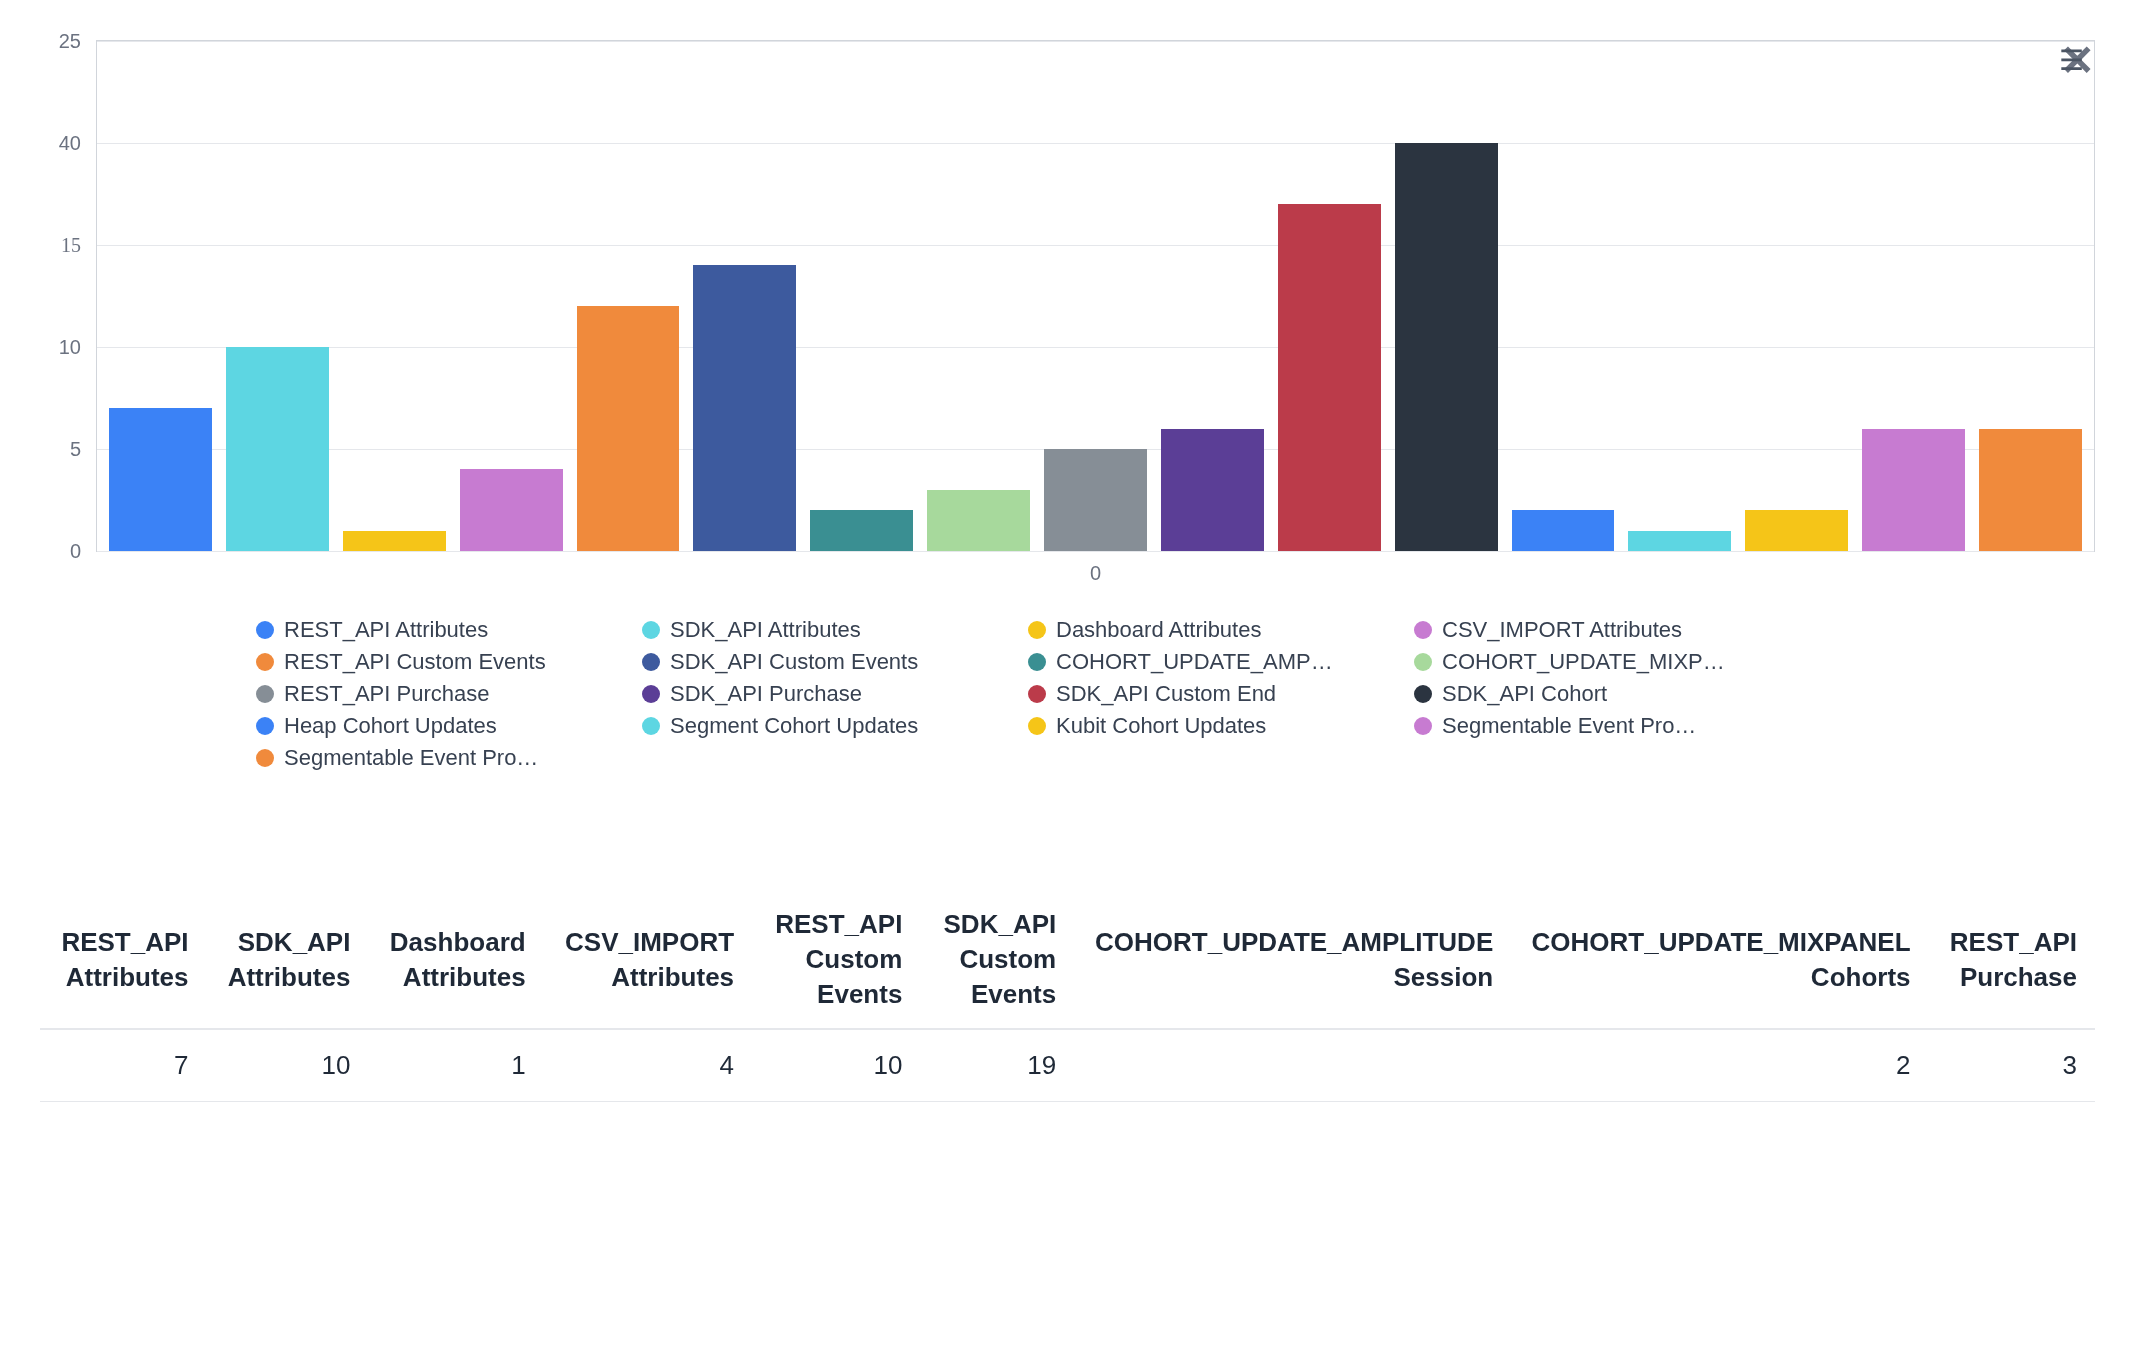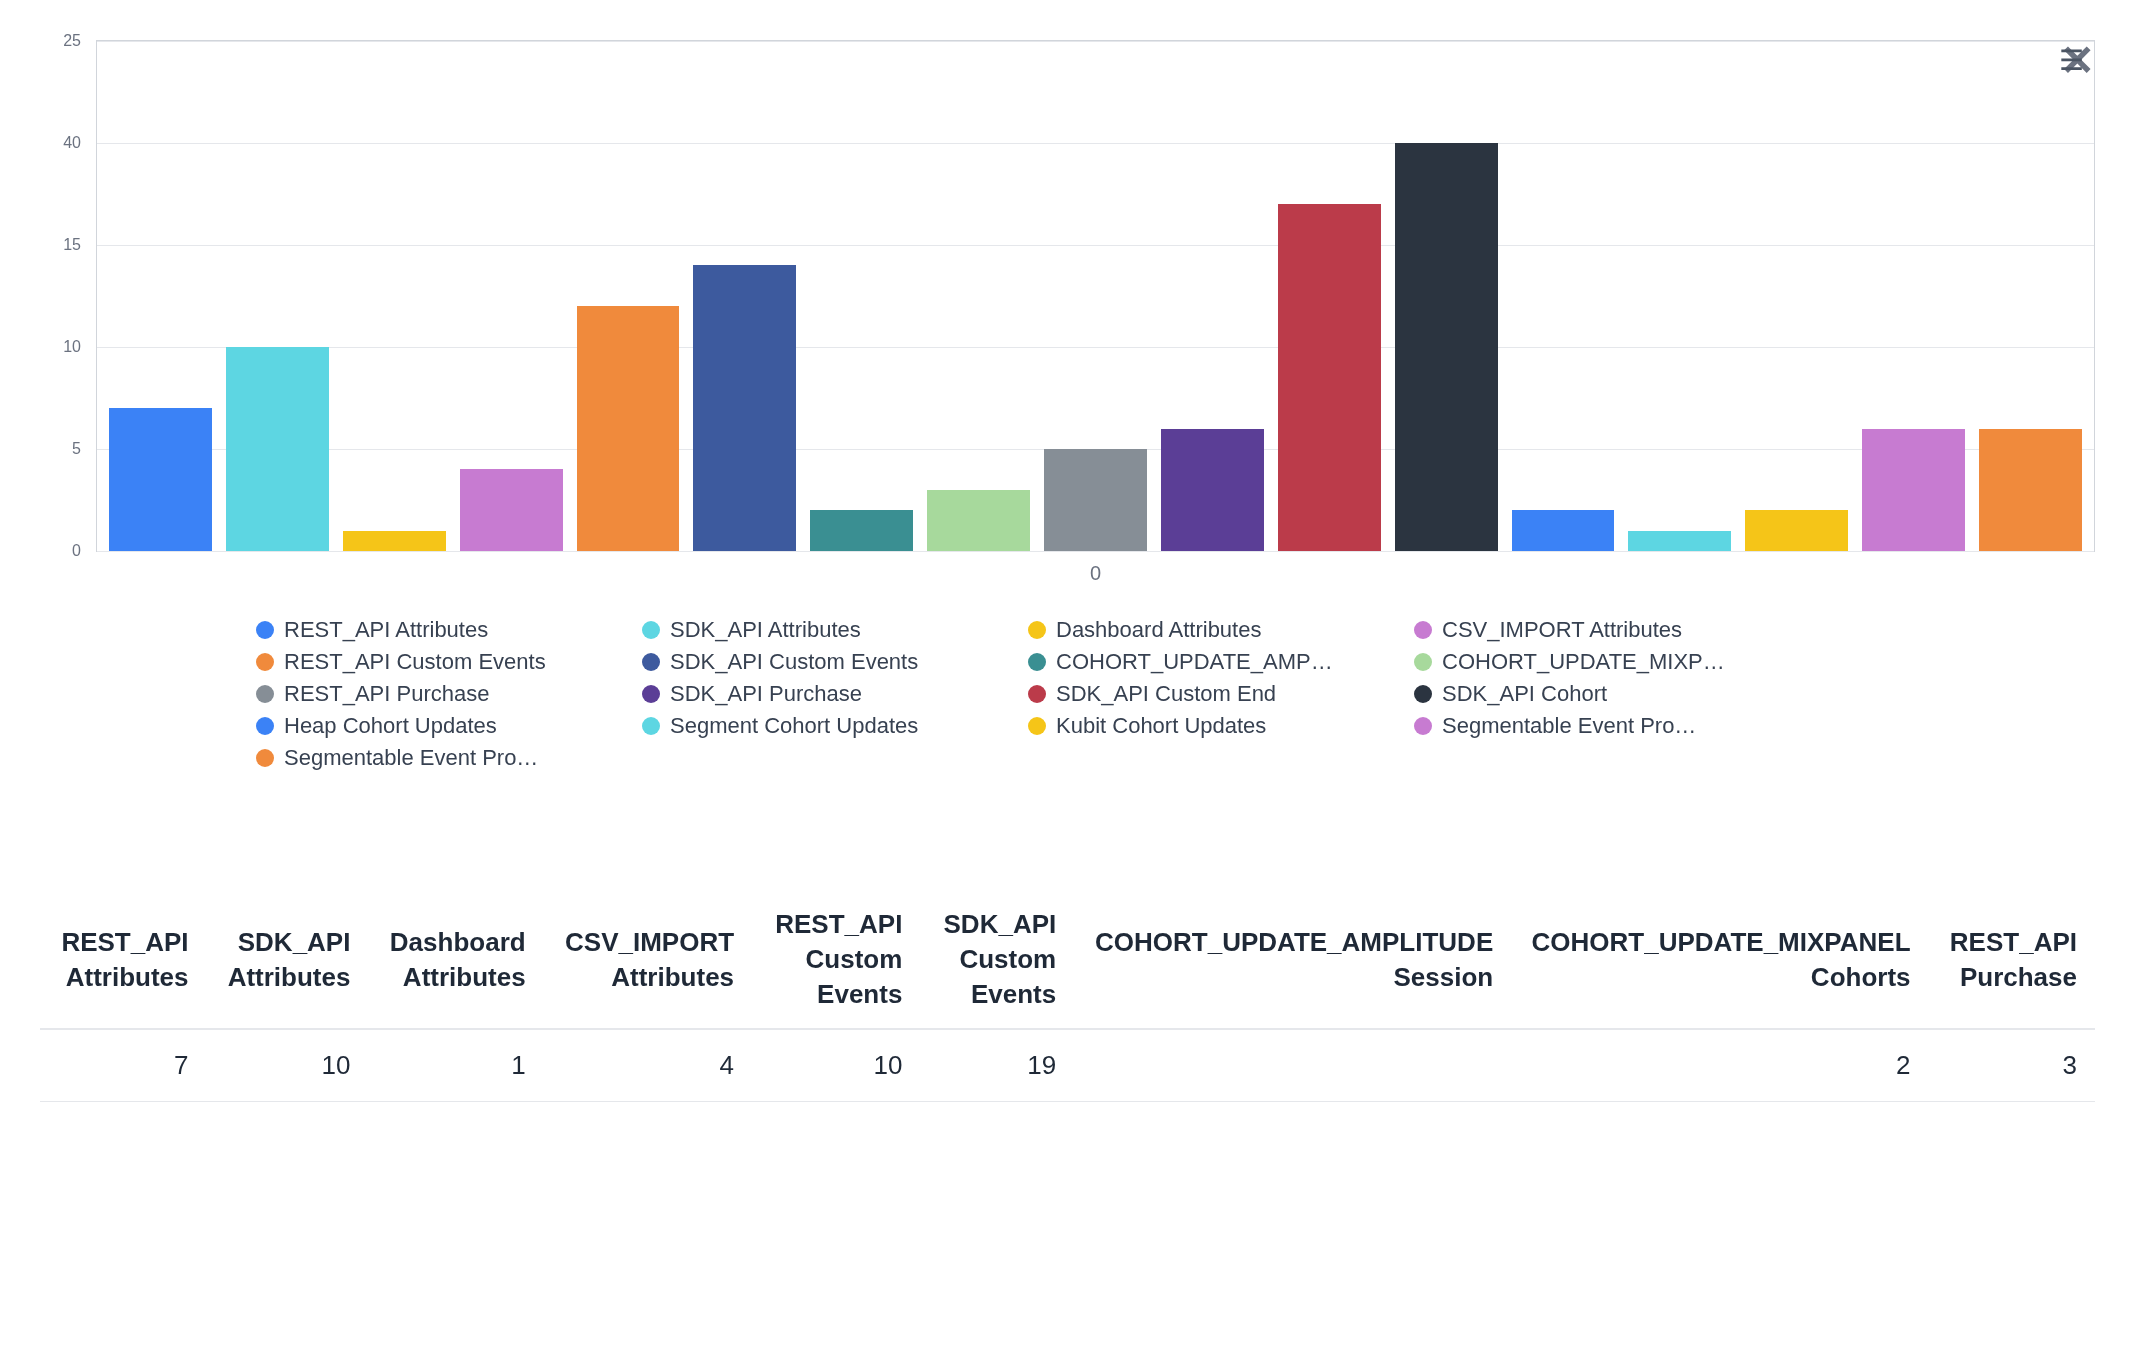"25" .y-tick { font-size: 16px -> 20px }
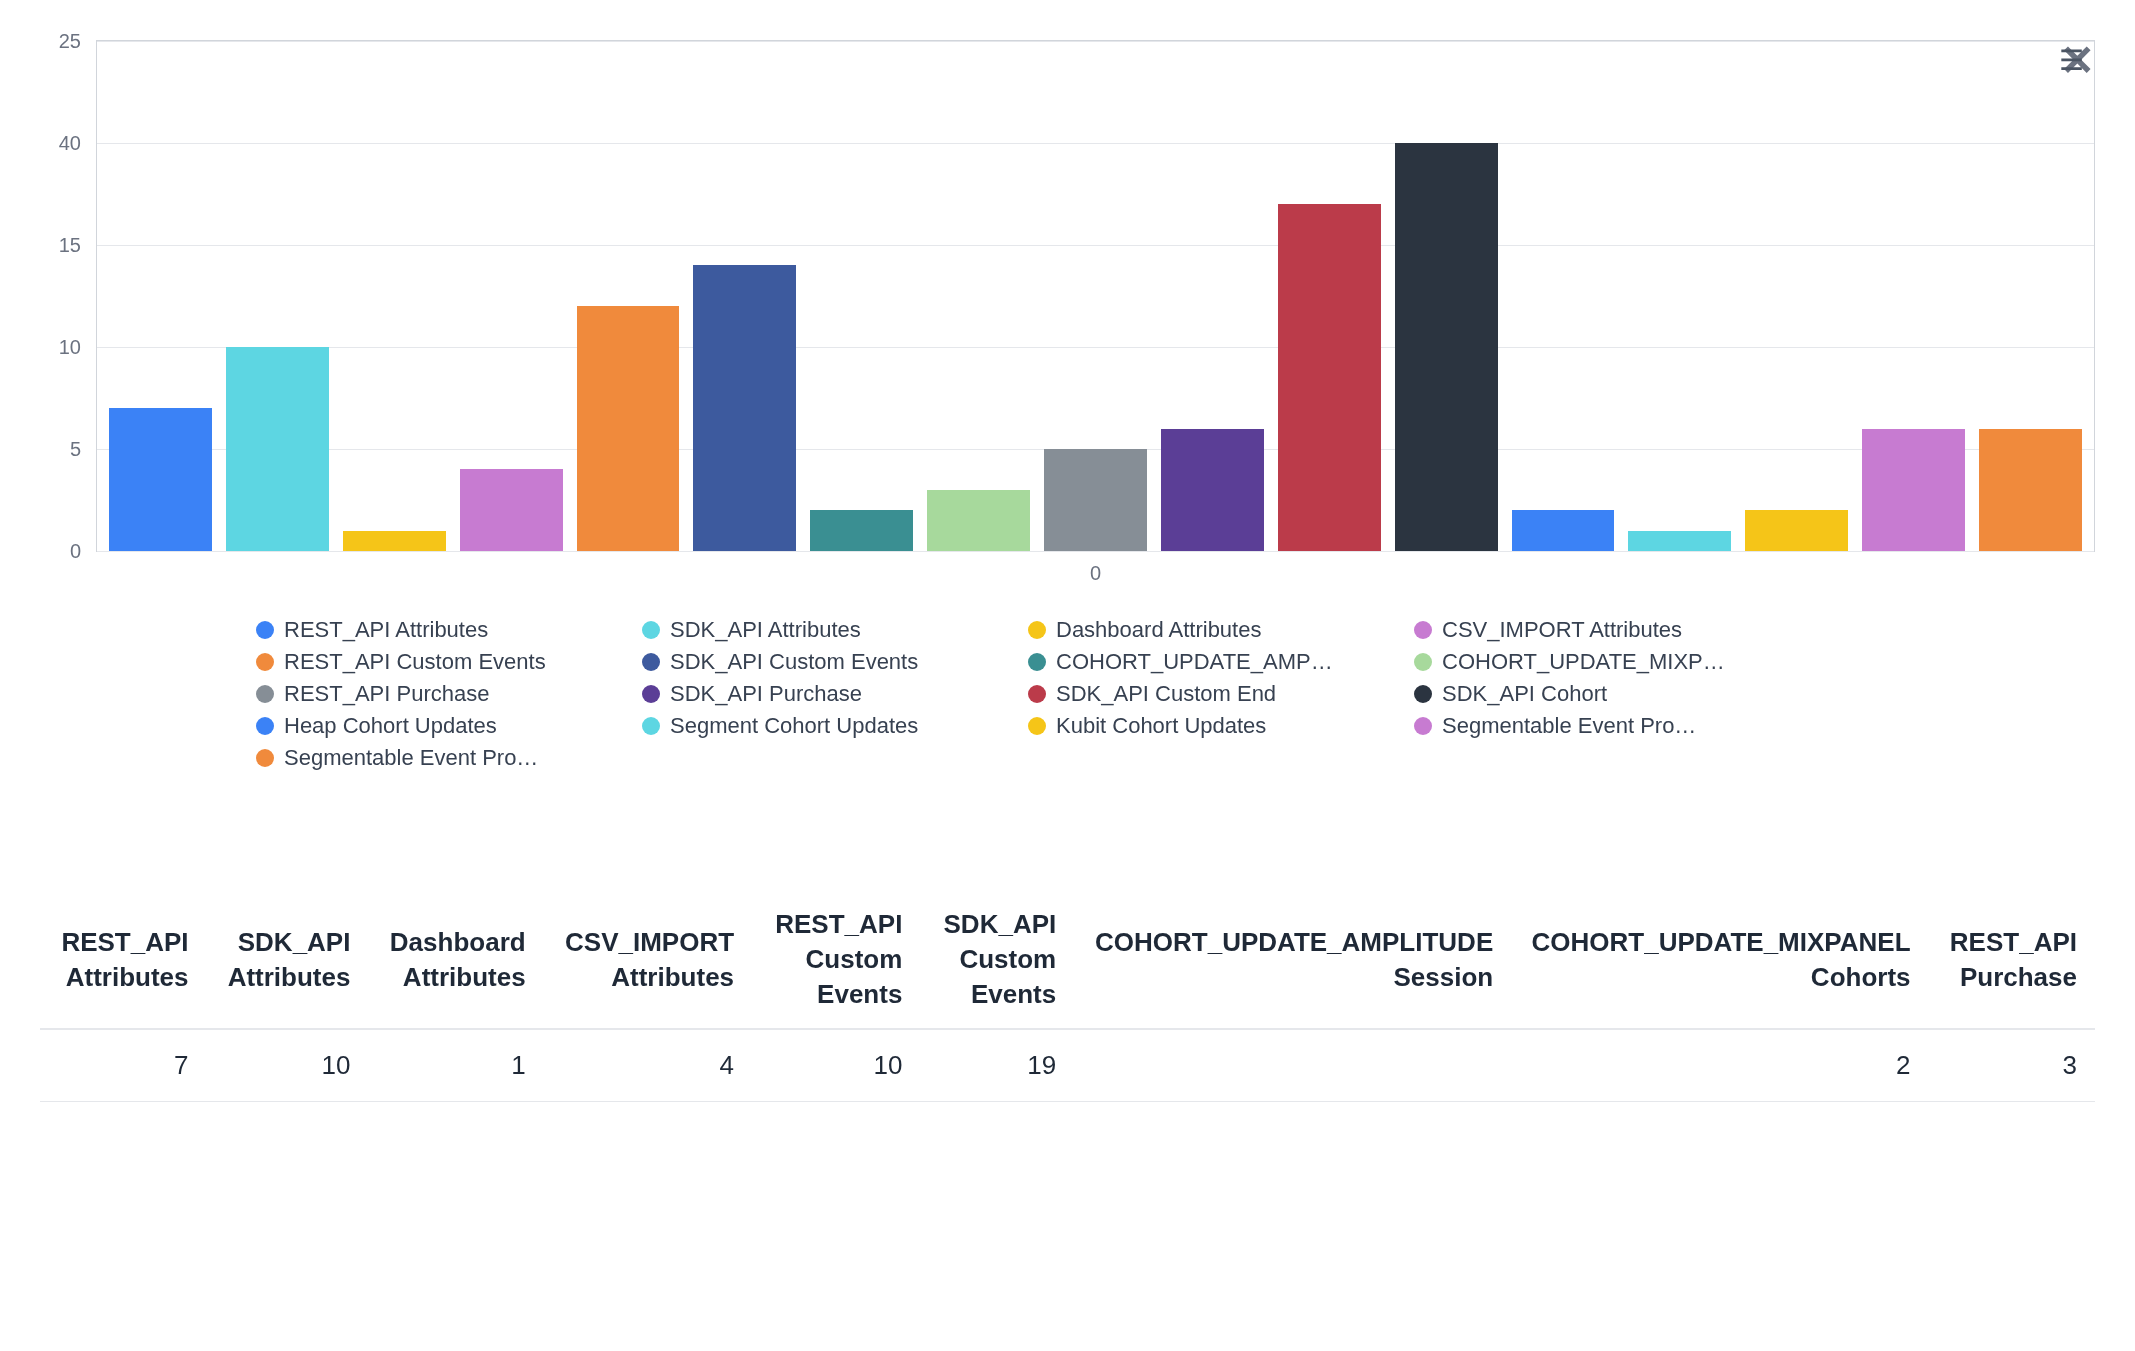"15" div.y-tick { font-family: none -> Liberation Serif, serif }
